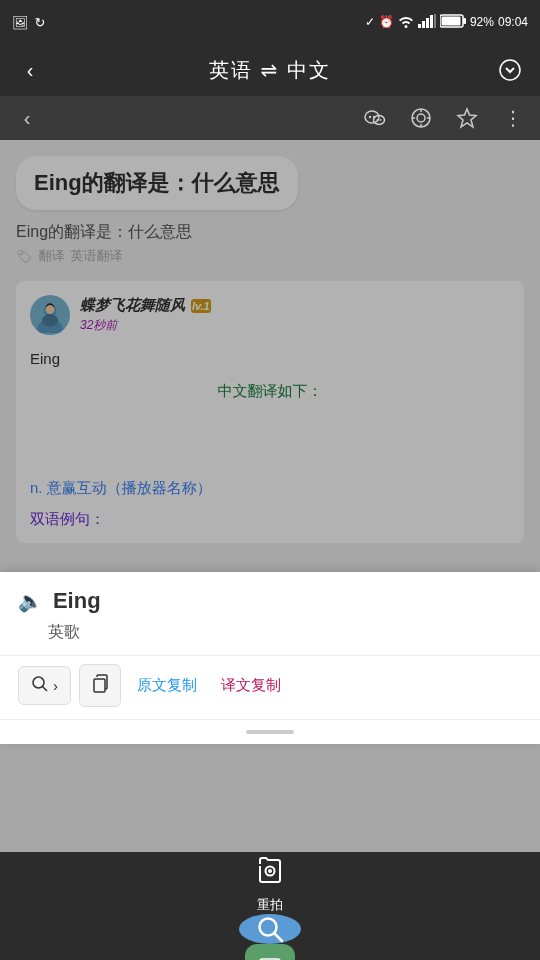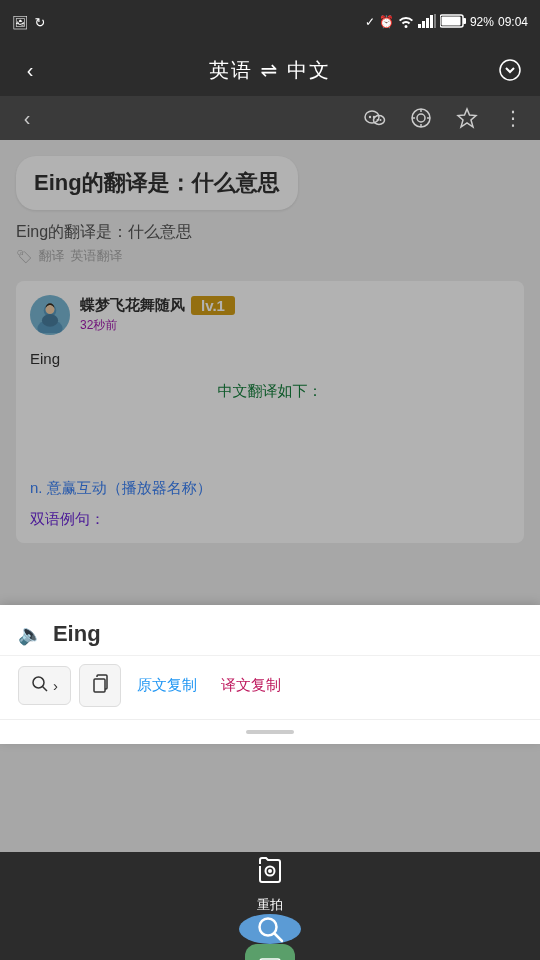"蝶梦飞花舞随风" .user-info { font-style: none -> italic }
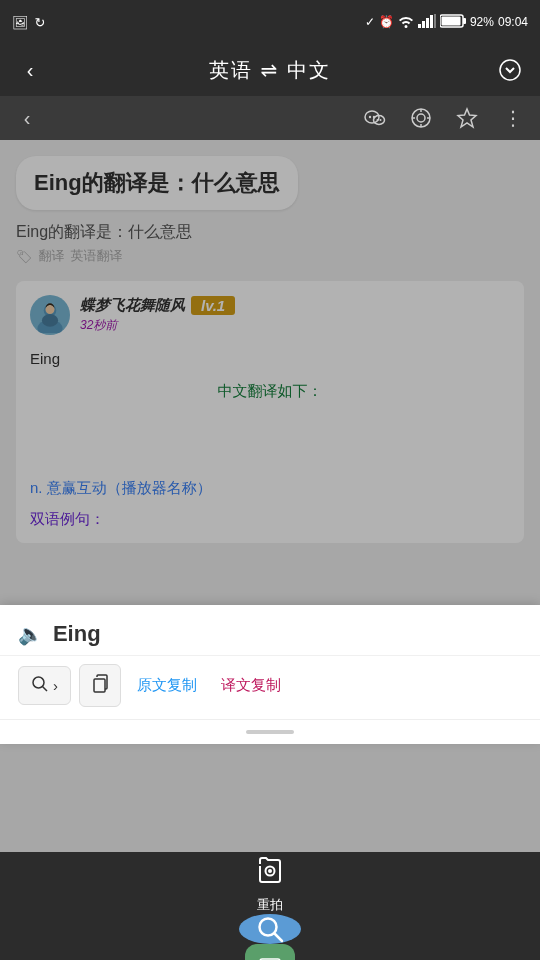"lv.1" .level-badge { font-size: 15px -> 11px; padding: 1px 10px -> 1px 1px }
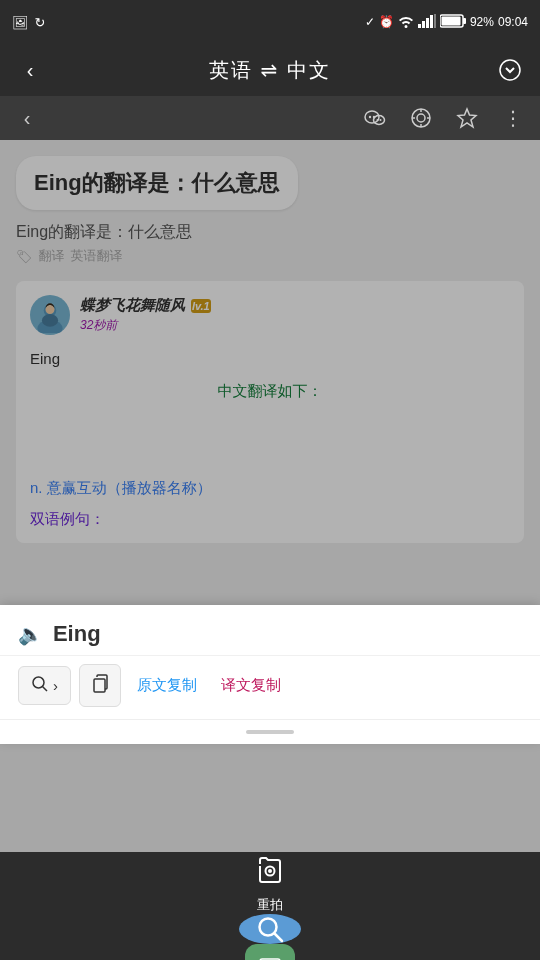"英歌" div.popup-translation { html: none -> <div>英歌</div> }
